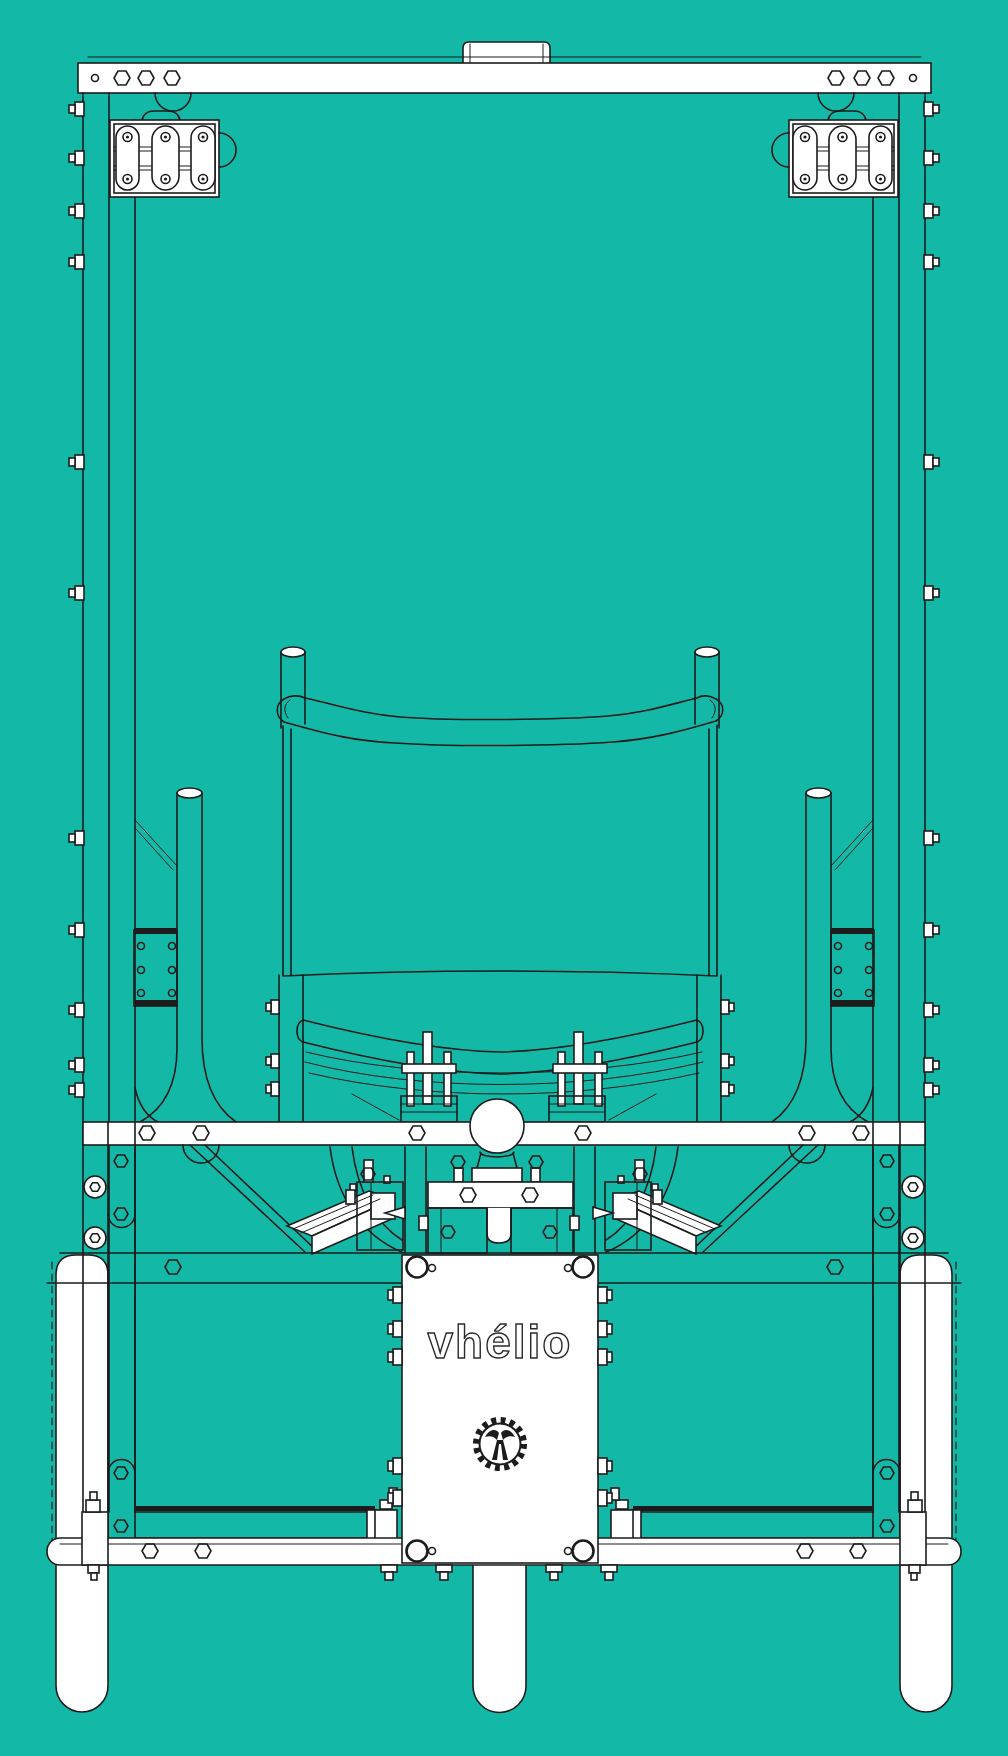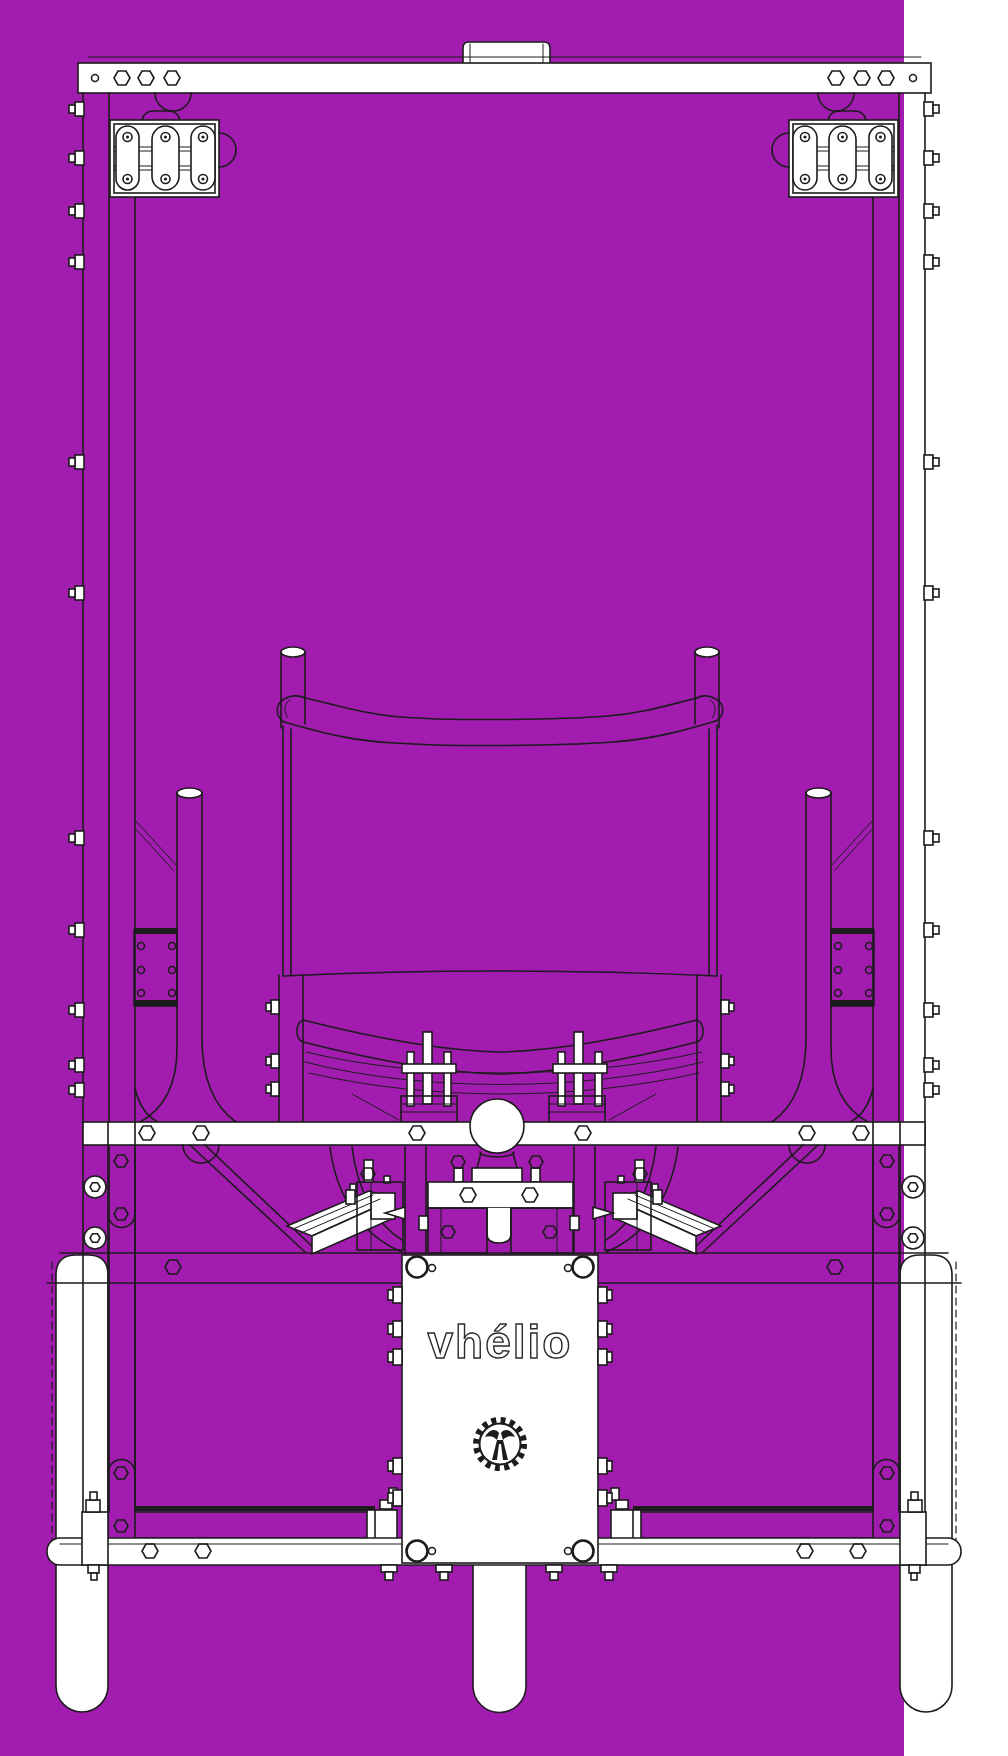"vhélio" .stage { background: #a21caf -> #14b8a6; width: 904px -> 1008px }
